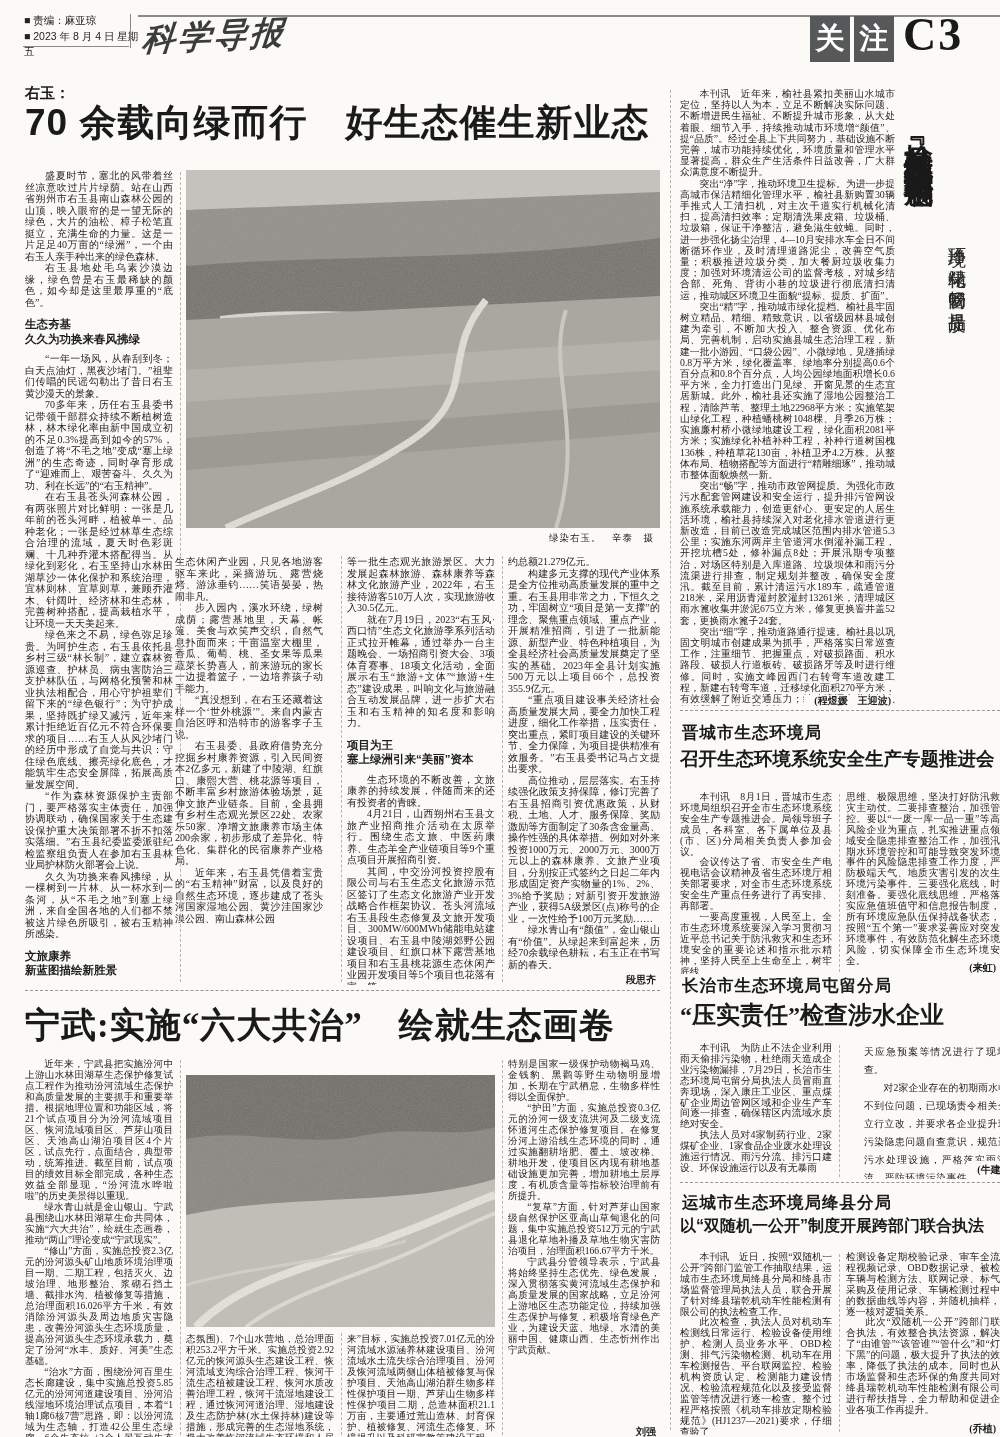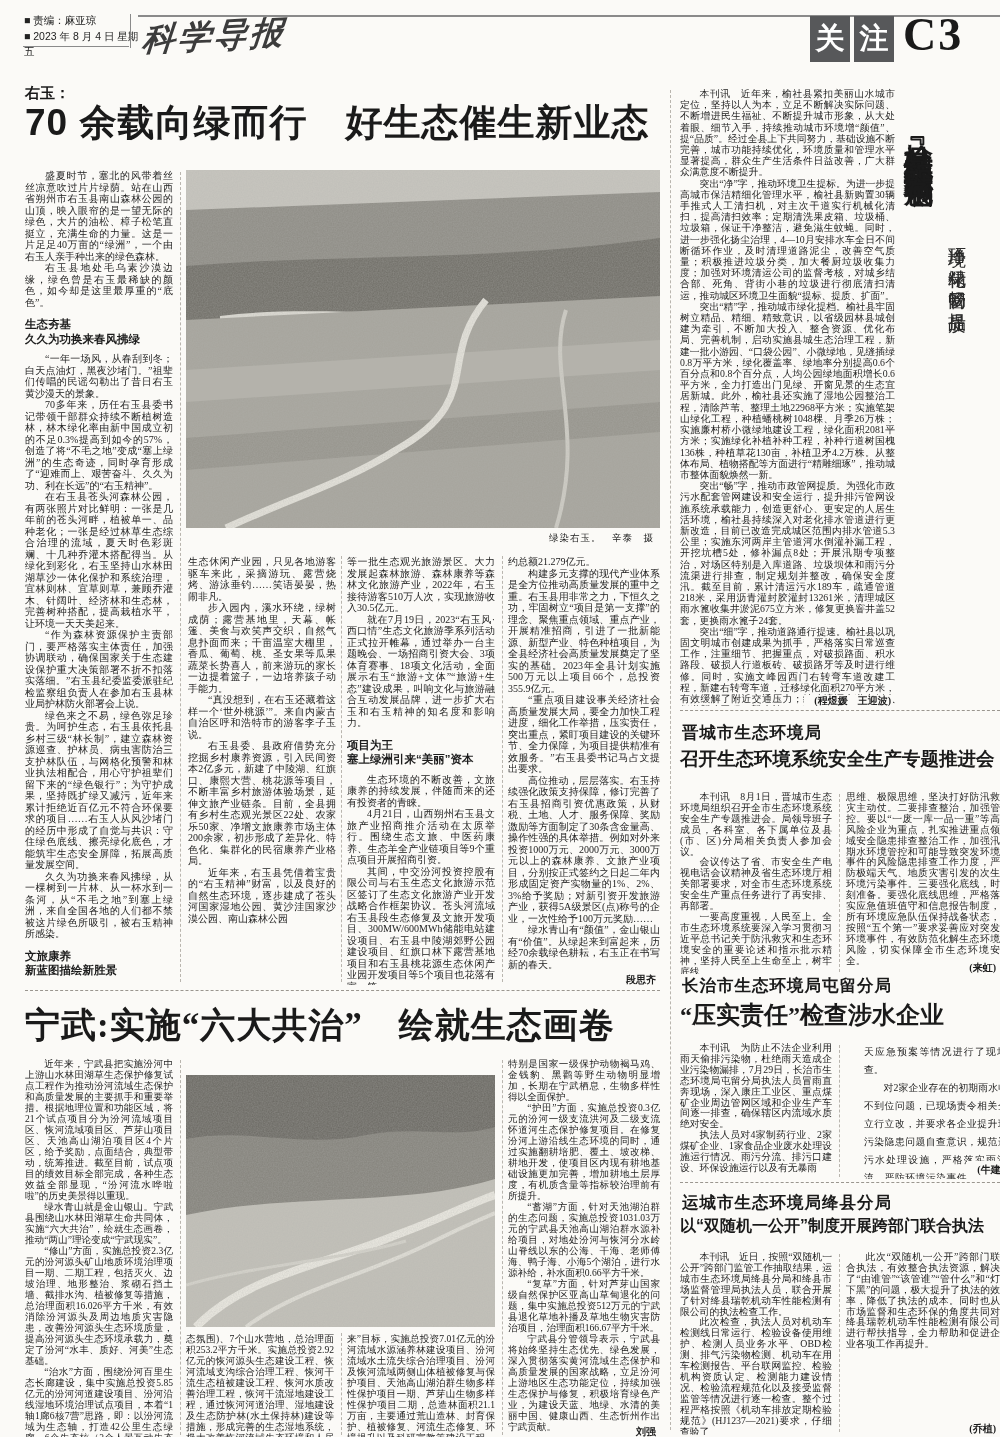"生态休闲产业园，只见各地游客驱车来此，采摘游玩、露营烧烤、游泳垂钓……笑语晏晏，" div.col { left: 188px -> 175px }
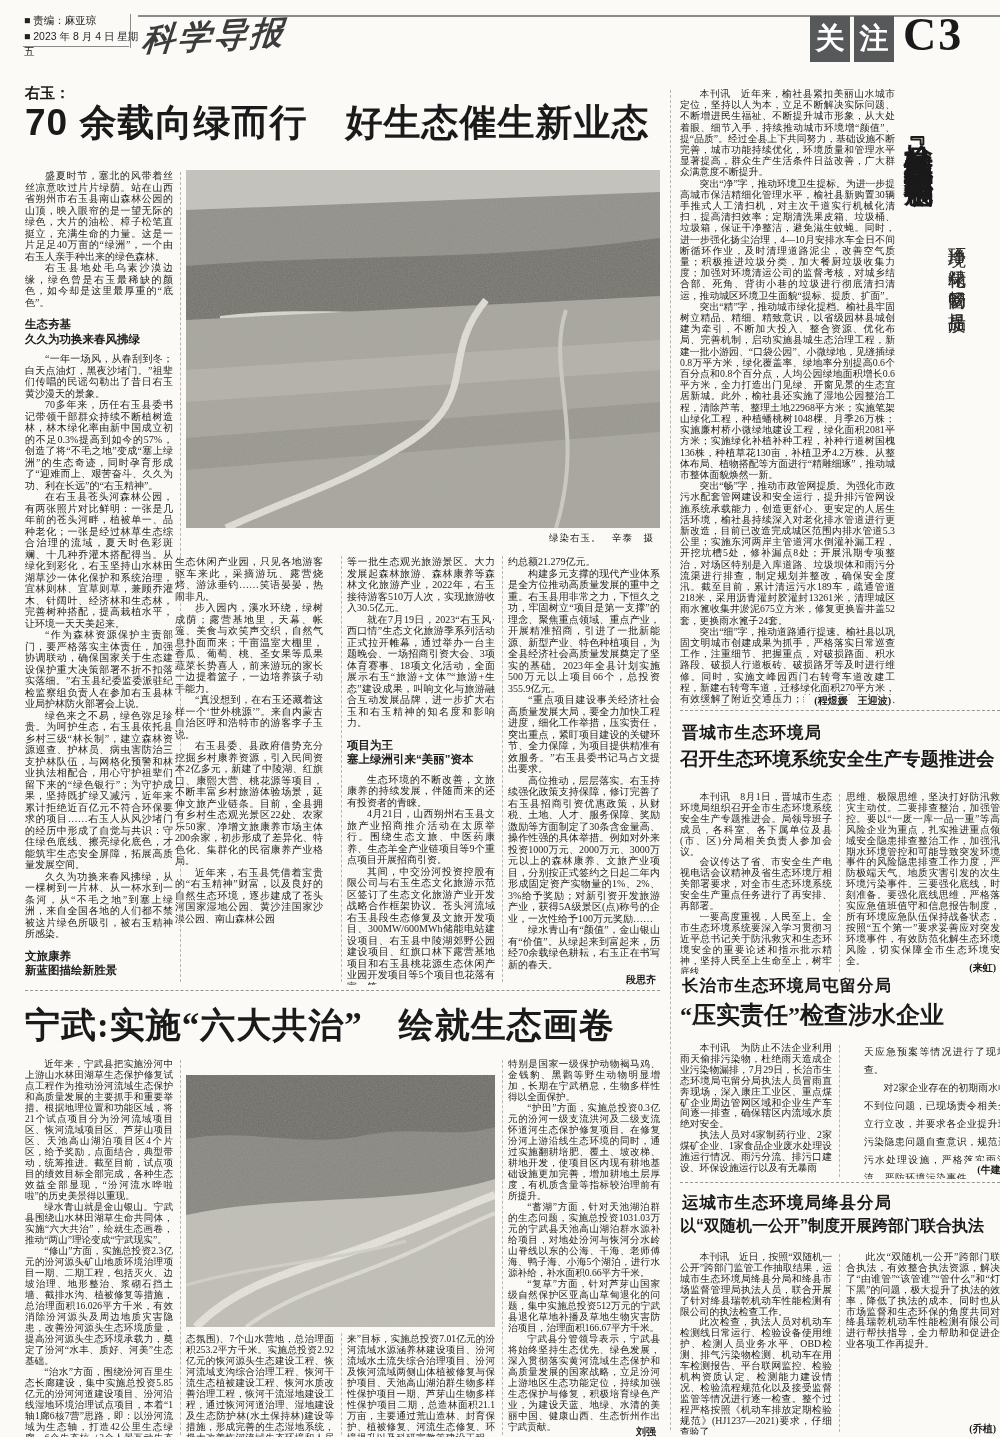"“作为森林资源保护主责部门，要严格落实主体责任，加强协调联动，确保国家关于生态建" div.blk { order: before "绿色来之不易，绿色弥足珍贵。为呵护生态，右玉县依托县乡村三级“林长制”，建立森林" -> after "绿色来之不易，绿色弥足珍贵。为呵护生态，右玉县依托县乡村三级“林长制”，建立森林" }
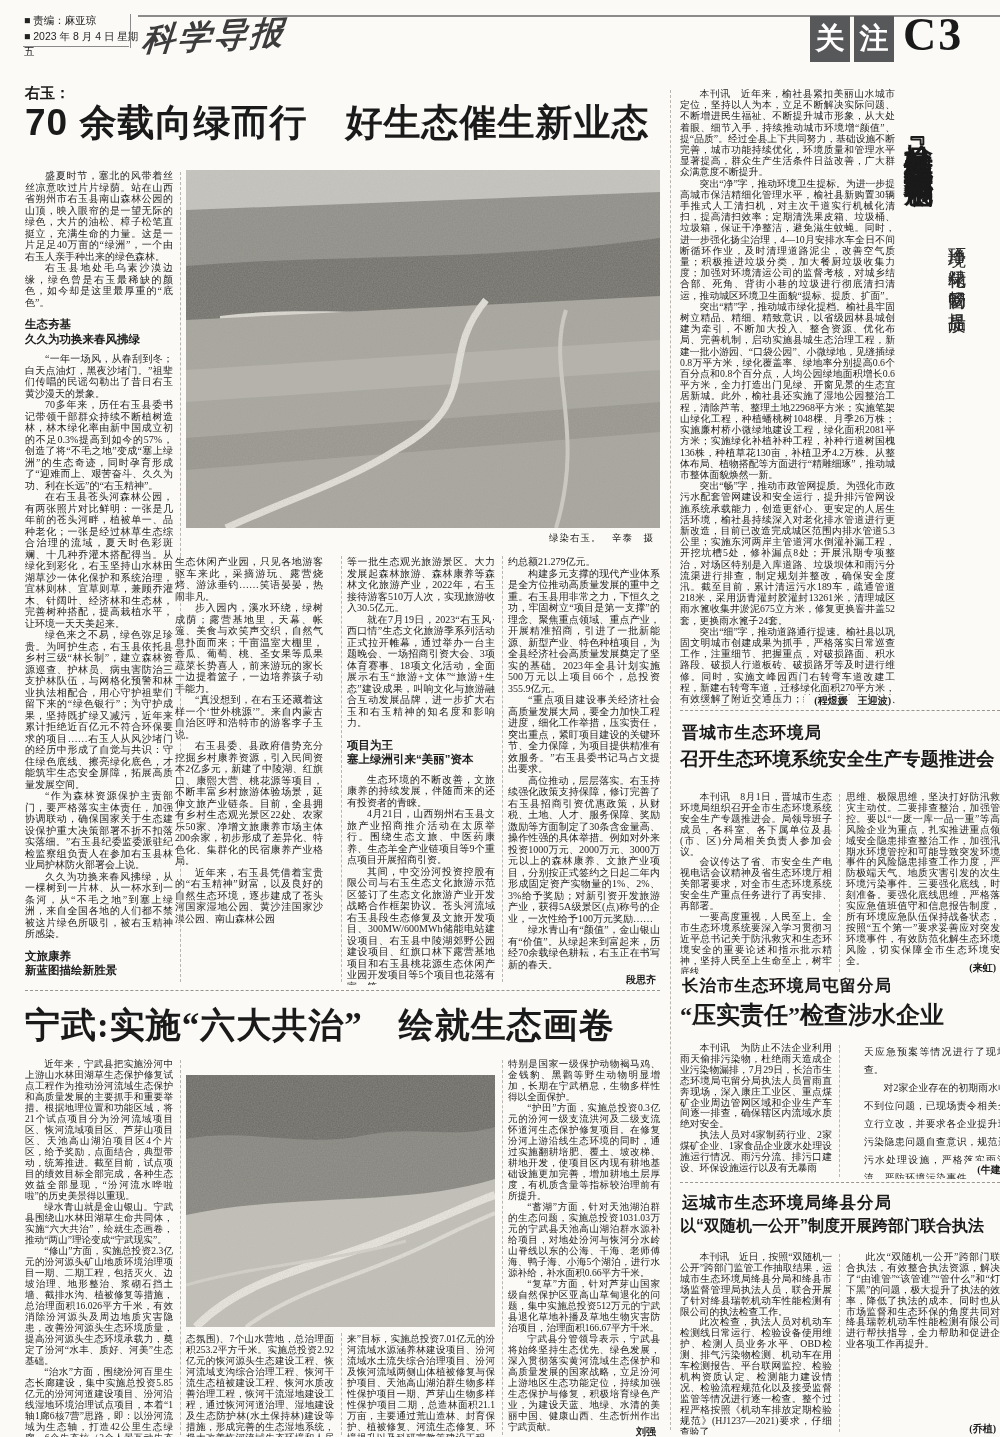"近年来，宁武县把实施汾河中上游山水林田湖草生态保护修复试点工程作为推动汾河流域生" div.blk { text: 给予奖励 -> 试点先行 }
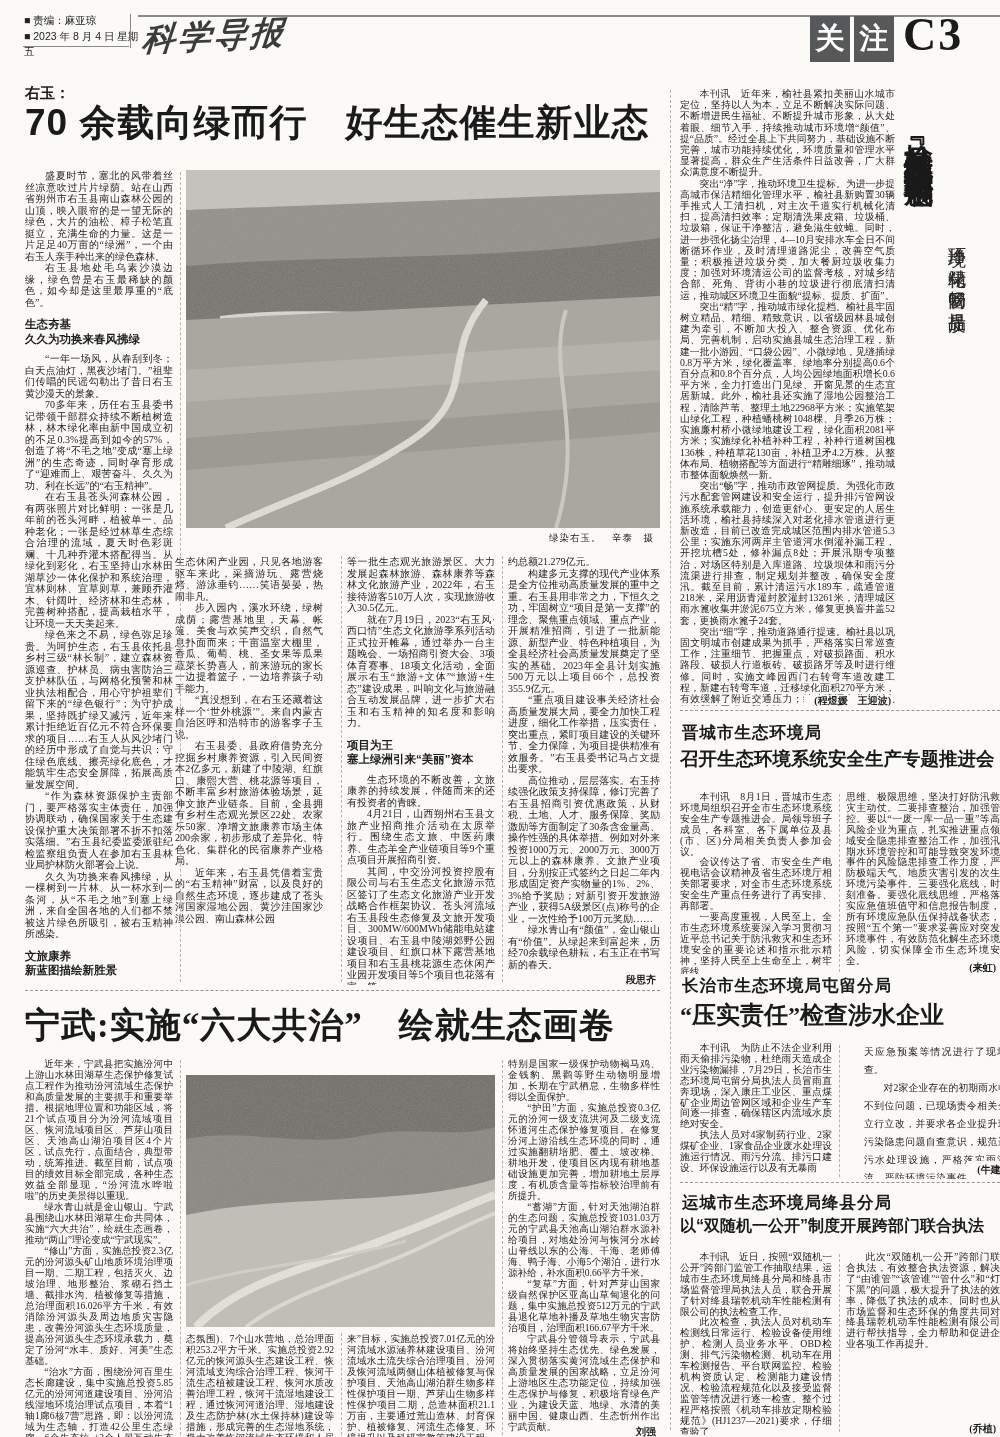"“蓄湖”方面，针对天池湖泊群的生态问题，实施总投资1031.03万元的宁武县天池" div.blk { html: <div>“蓄湖”方面，针对天池湖泊群的生态问题，实施总投资1031.03万元的宁武县天池高山湖泊群水源补给项目，对地处汾河与恢河分水岭山脊线以东的公海、干海、老师傅海、鸭子海、小海5个湖泊，进行水源补给，补水面积0.66平方千米。</div> -> none }
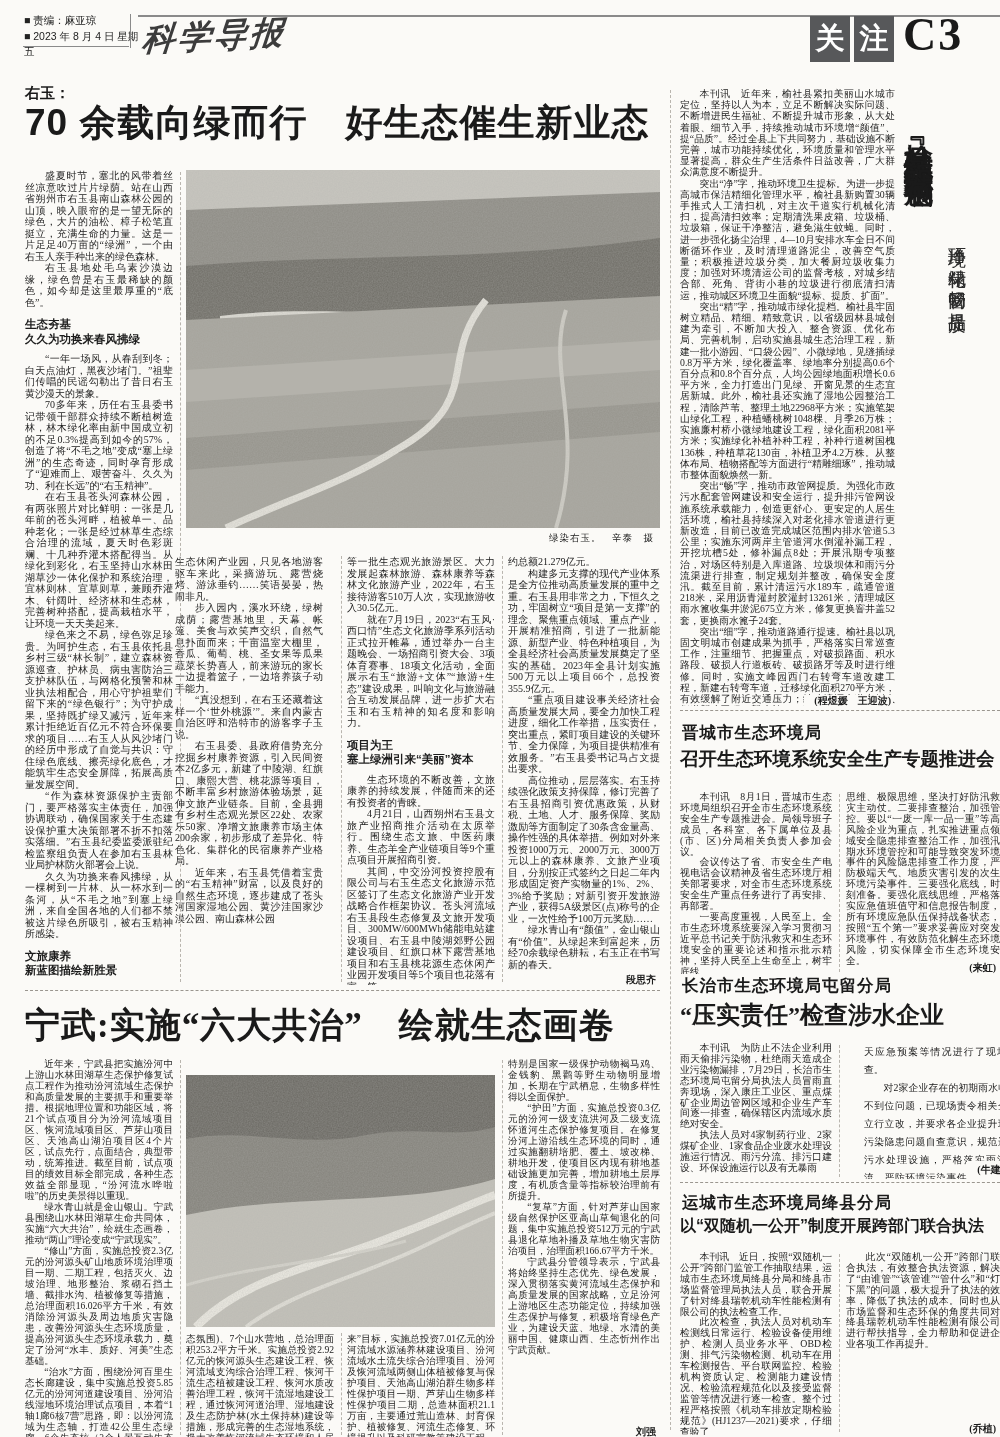"检测设备定期校验记录、审车全流程视频记录、OBD数据记录、被检车辆与检测方法、联" div.blk { html: none -> <div>检测设备定期校验记录、审车全流程视频记录、OBD数据记录、被检车辆与检测方法、联网记录、标气采购及使用记录、车辆检测过程中的数据曲线等内容，并随机抽样，逐一核对逻辑关系。</div> }
